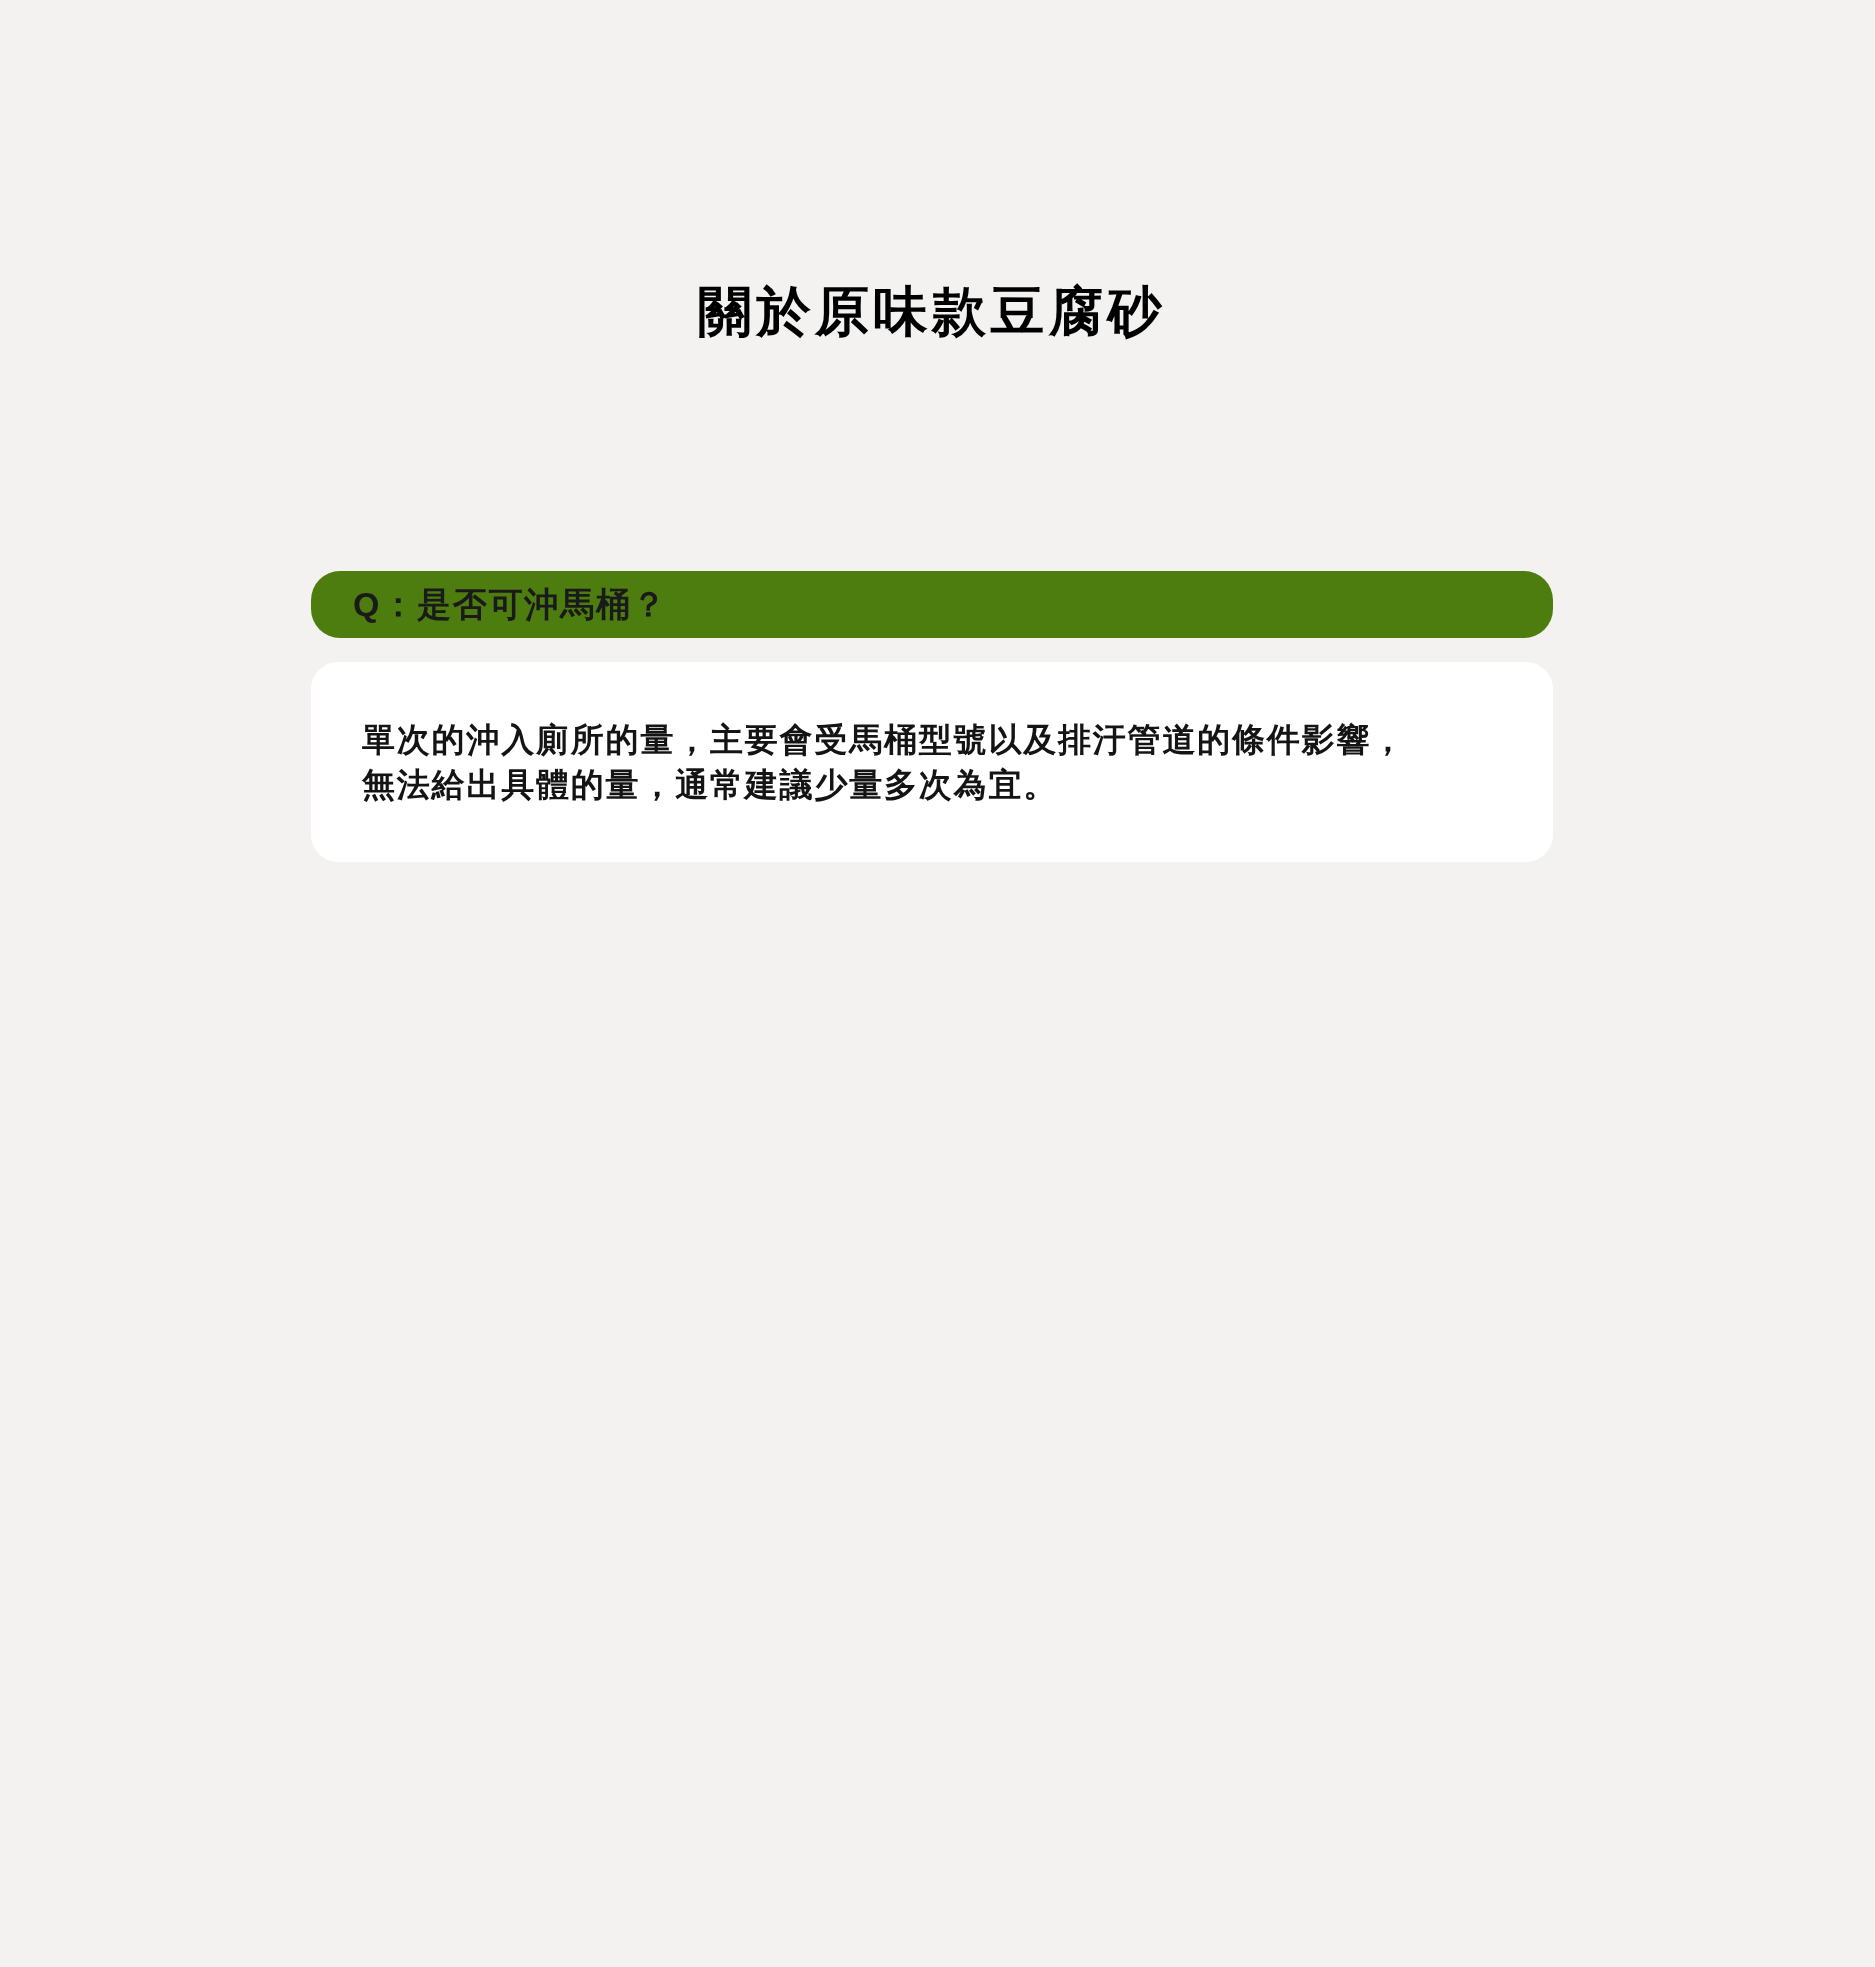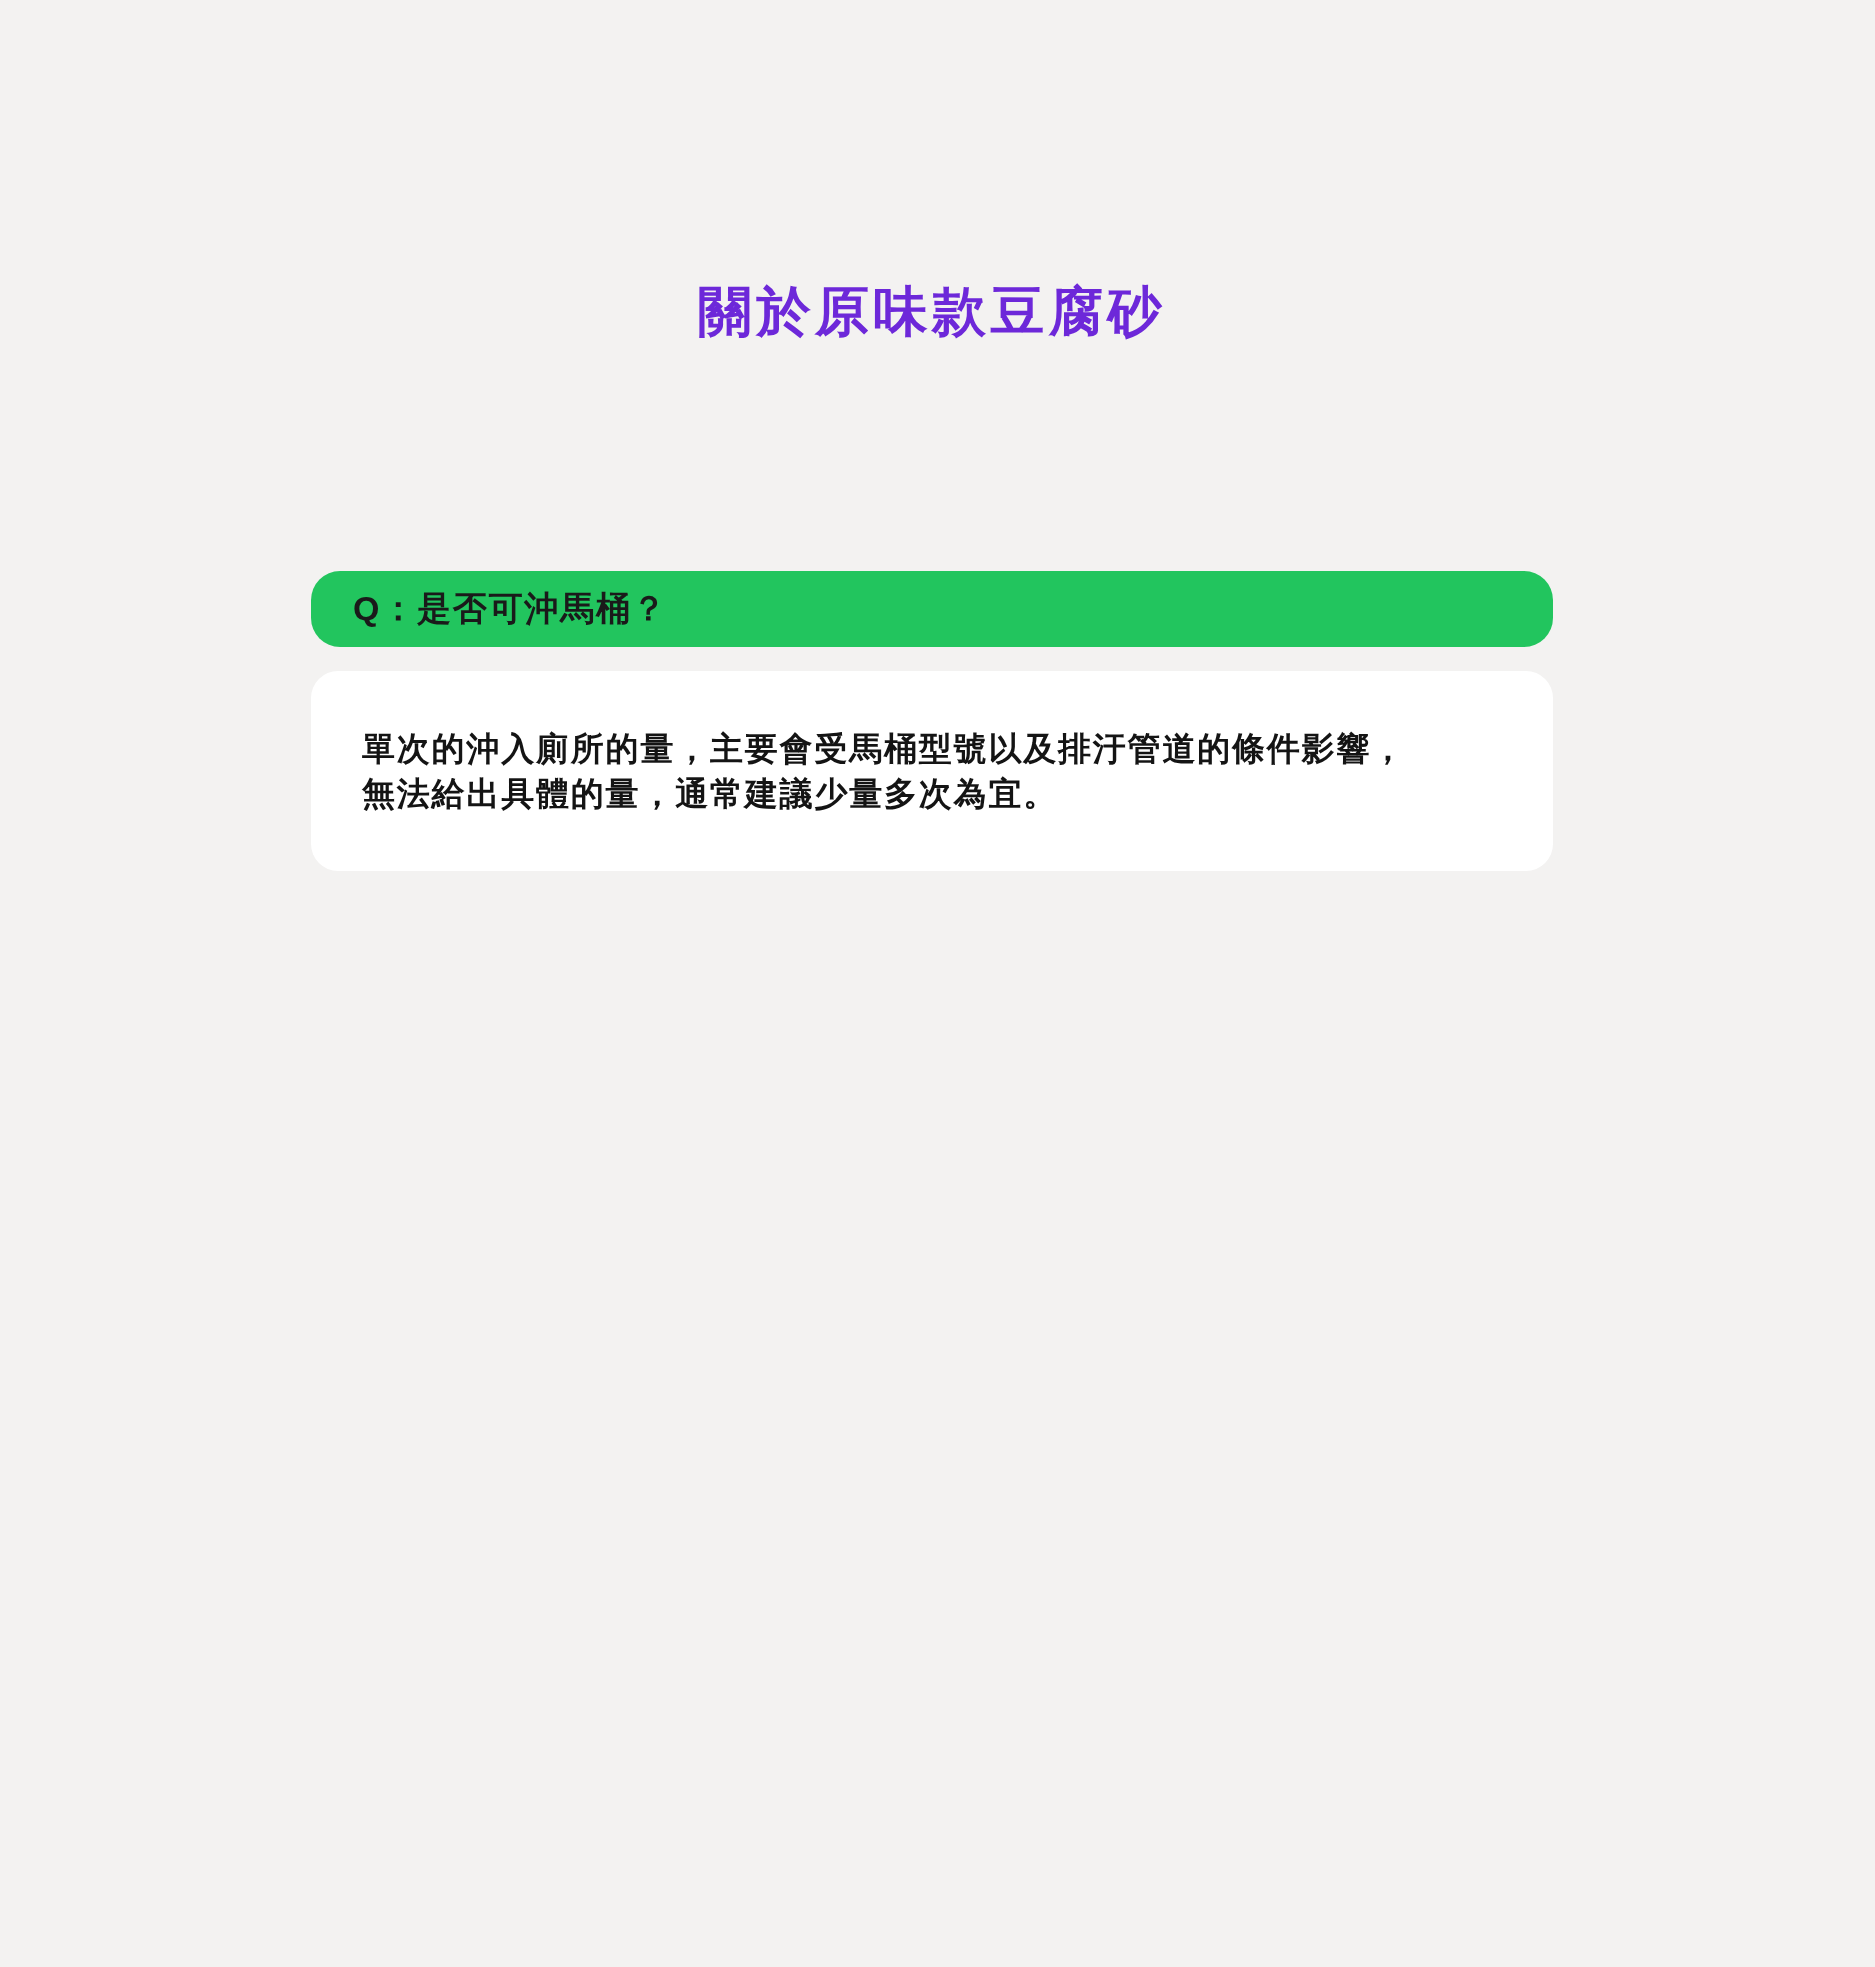"關於原味款豆腐砂" .page-title { color: #6d28d9 -> #000000 }
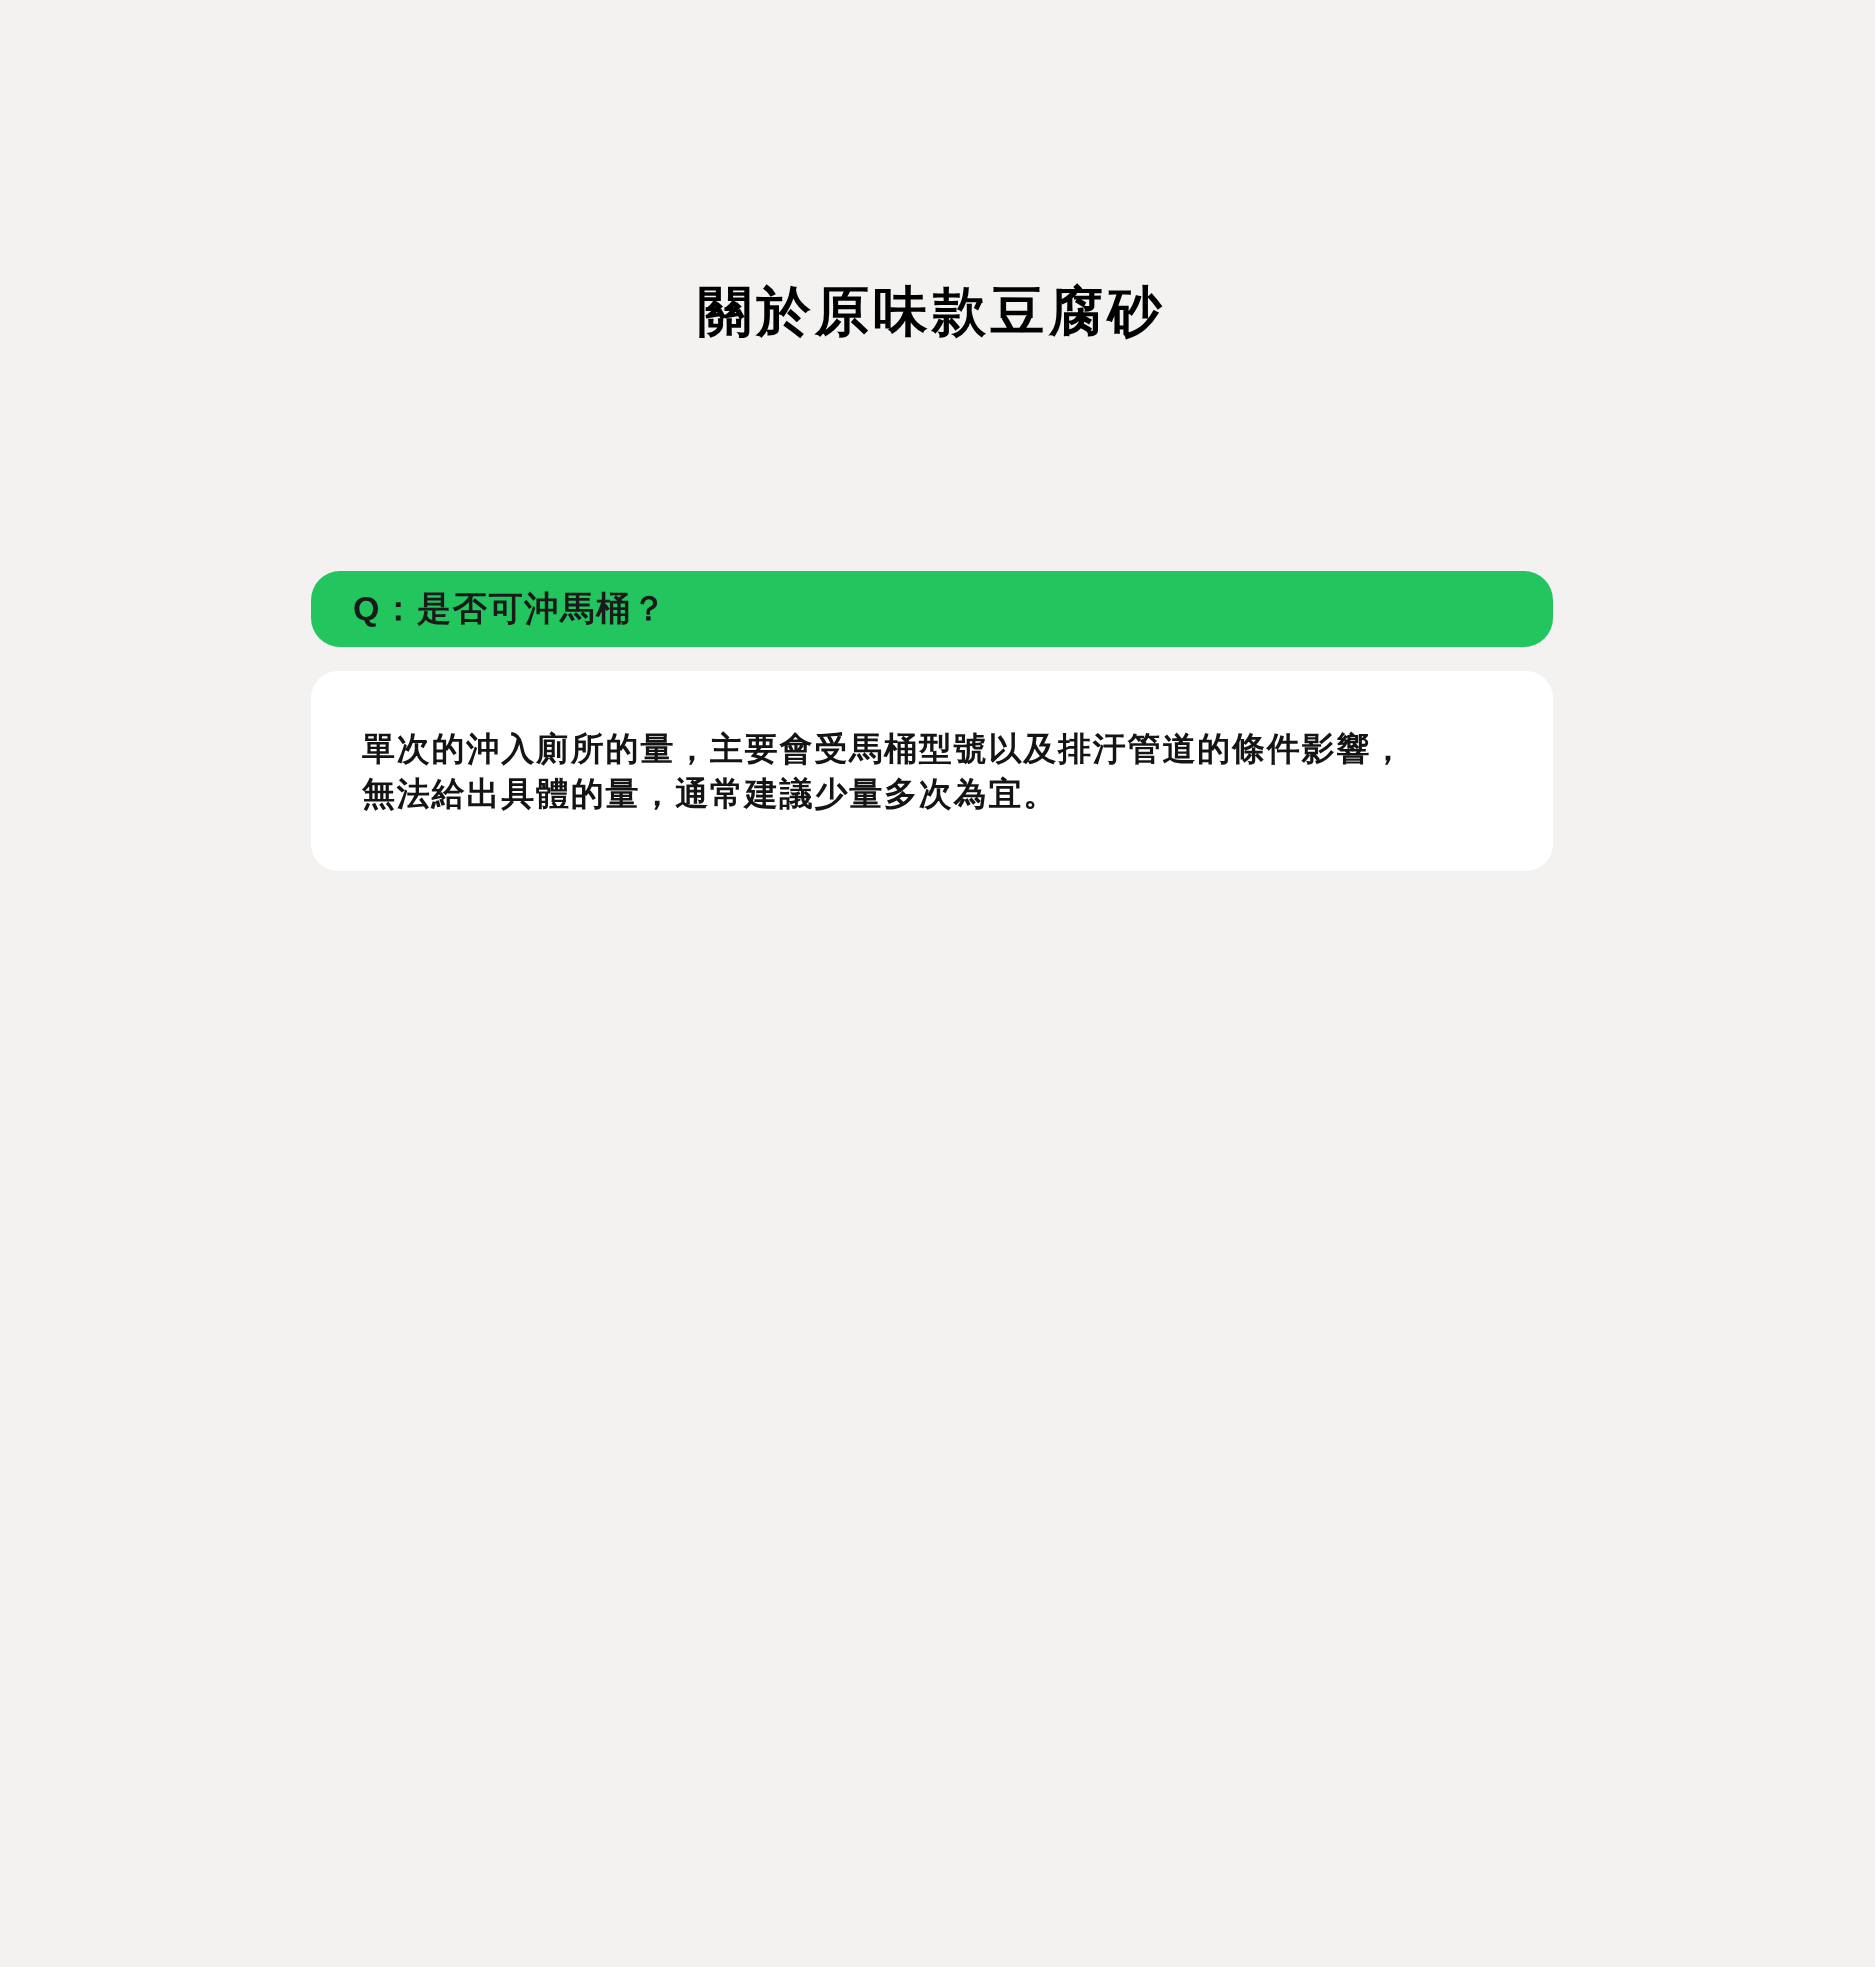"Q：是否可沖馬桶？" .q-bar { background: #22c55e -> #4d7c0f; height: 76px -> 67px }
